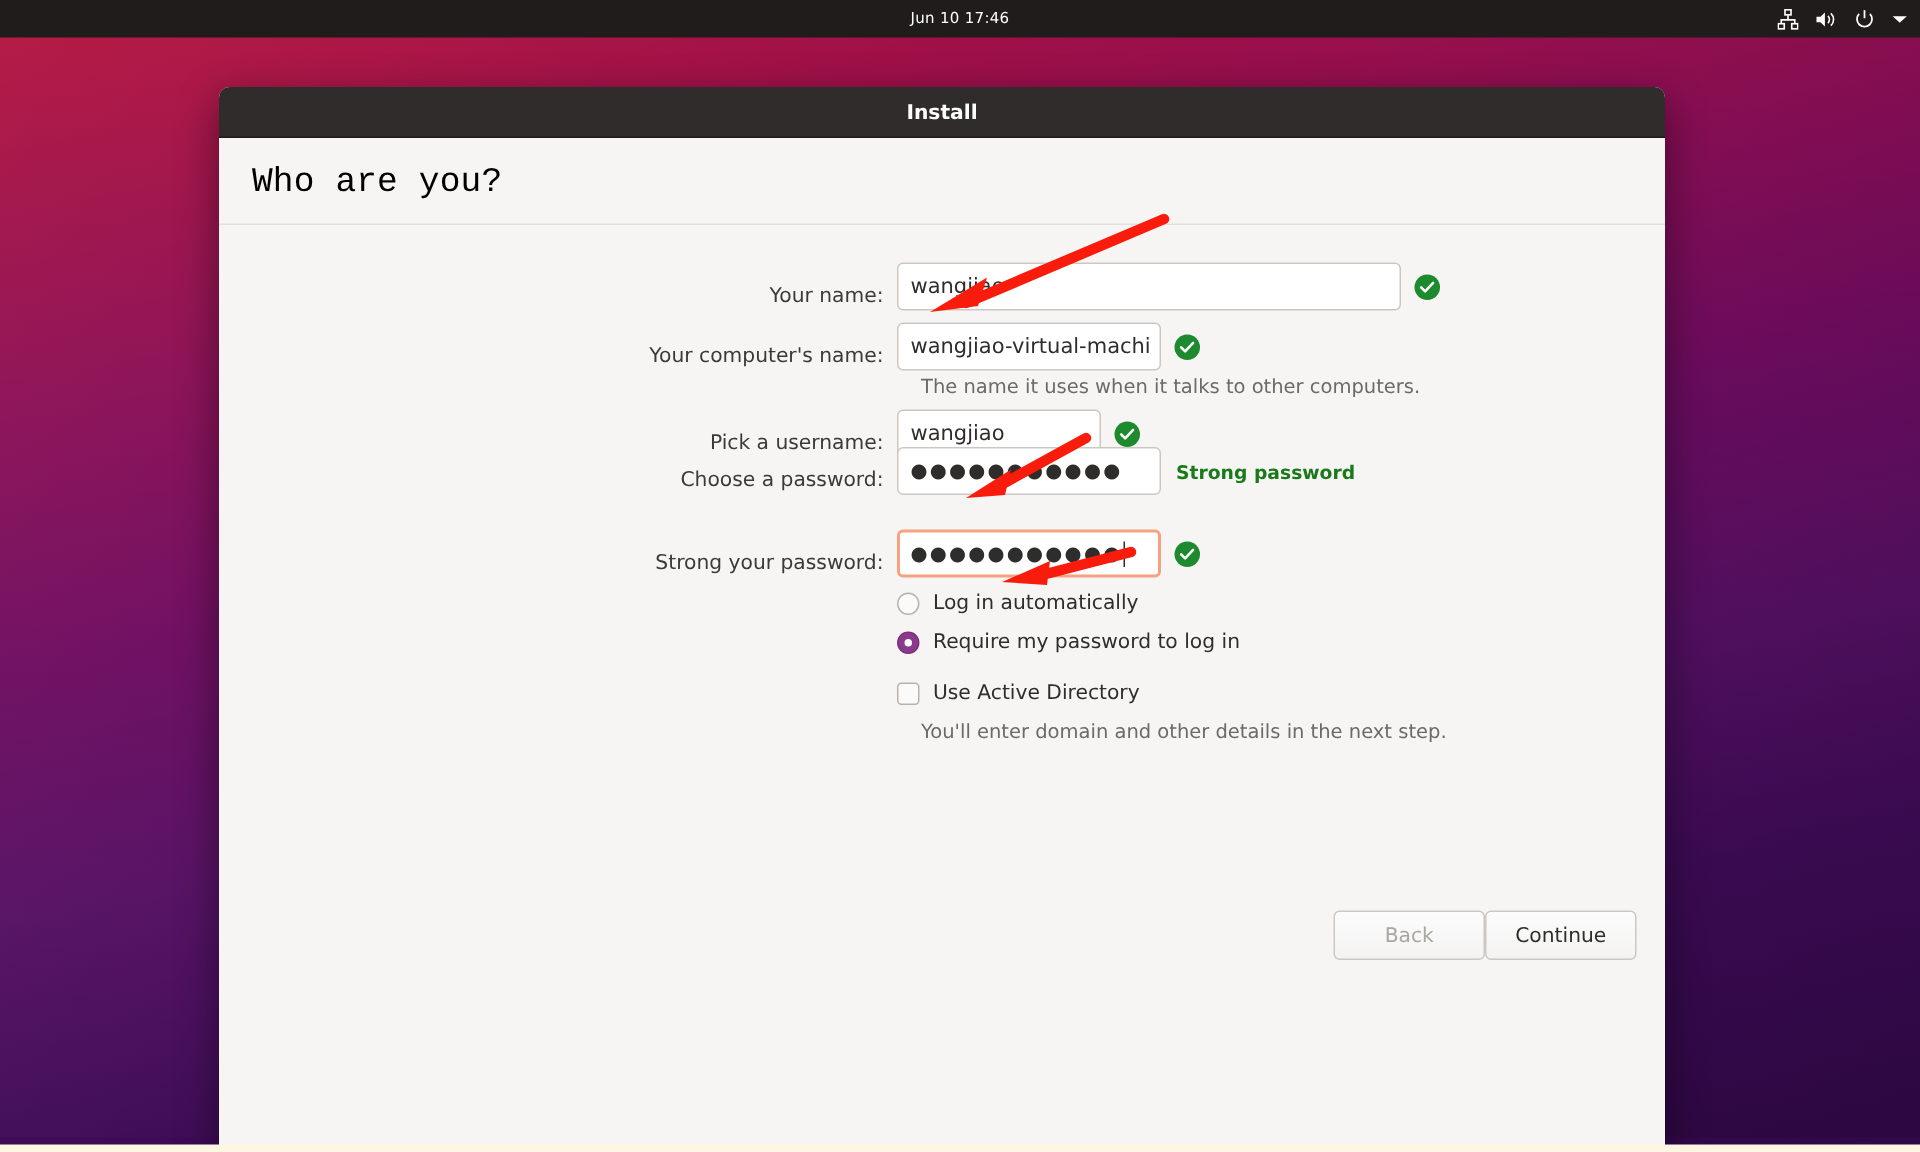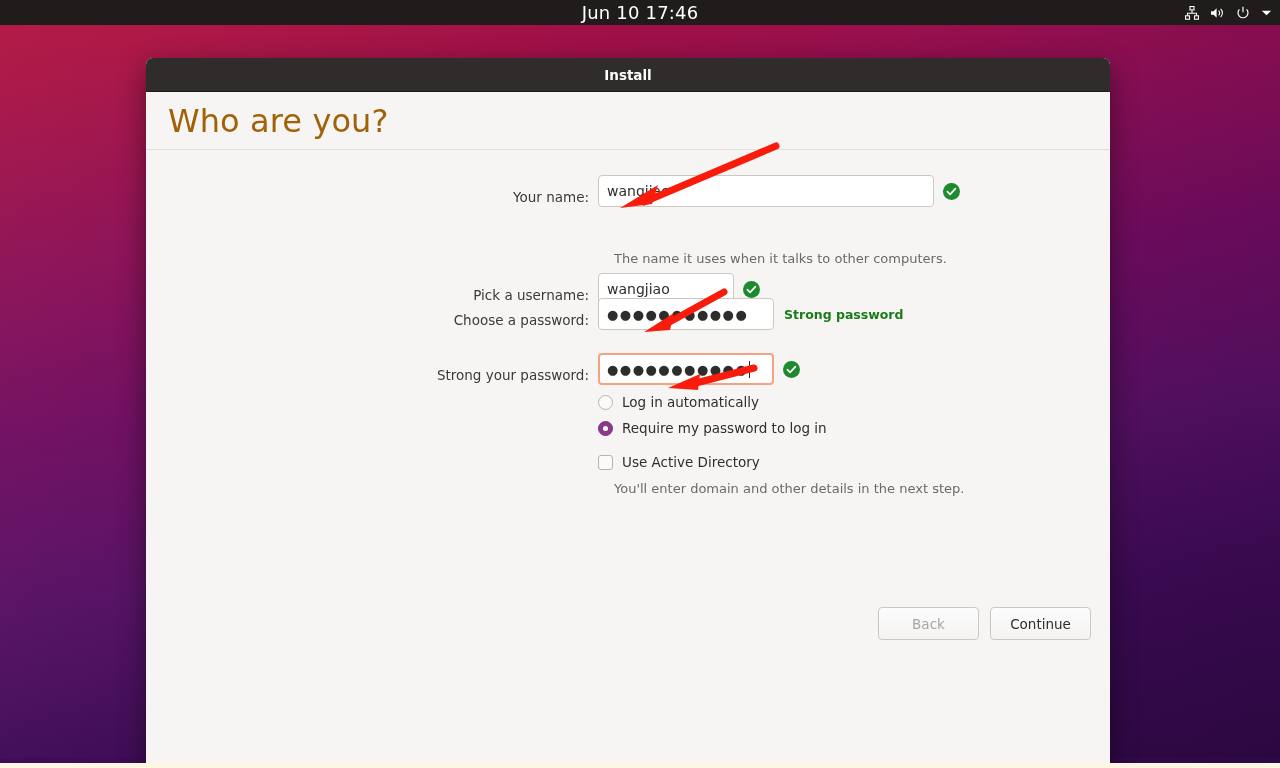"Jun 10 17:46" #topbar { font-size: 18px -> 10px }
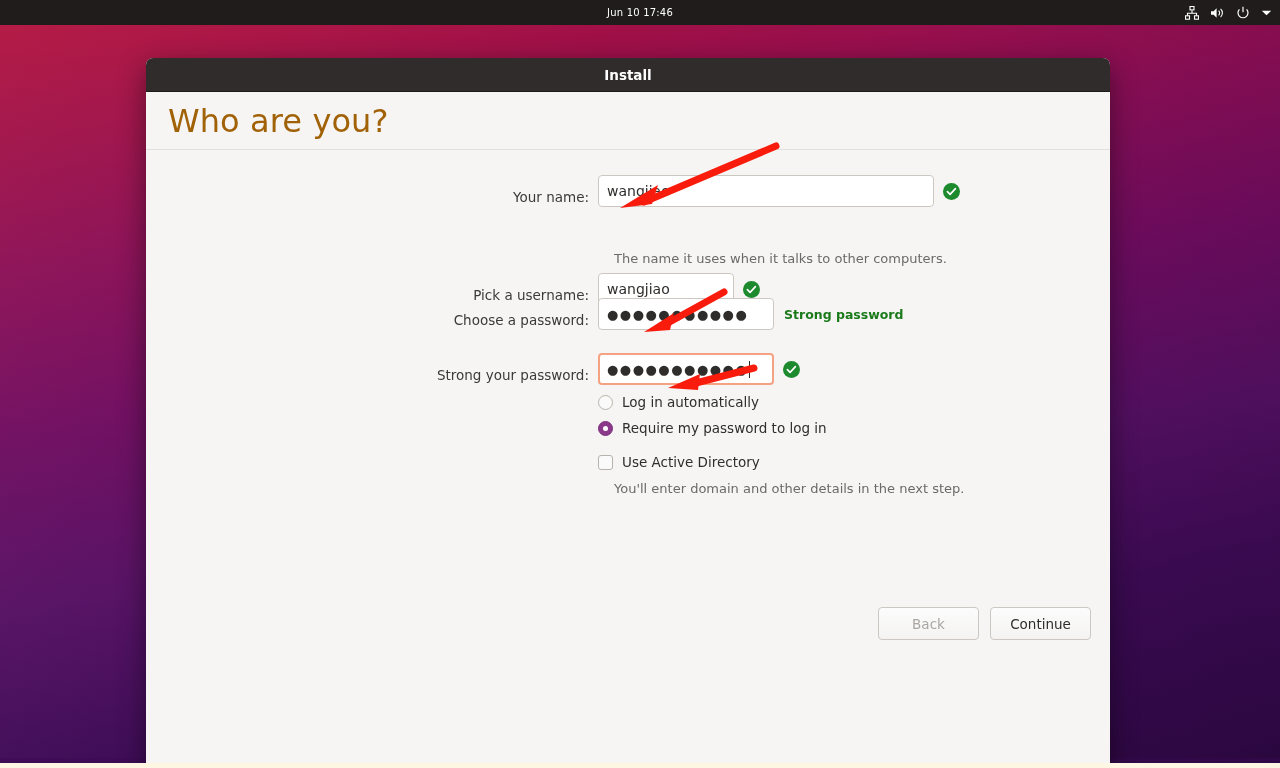"Who are you?" #page-title { color: #a16207 -> #000000; font-family: none -> Liberation Mono, monospace; font-size: 32px -> 23px }
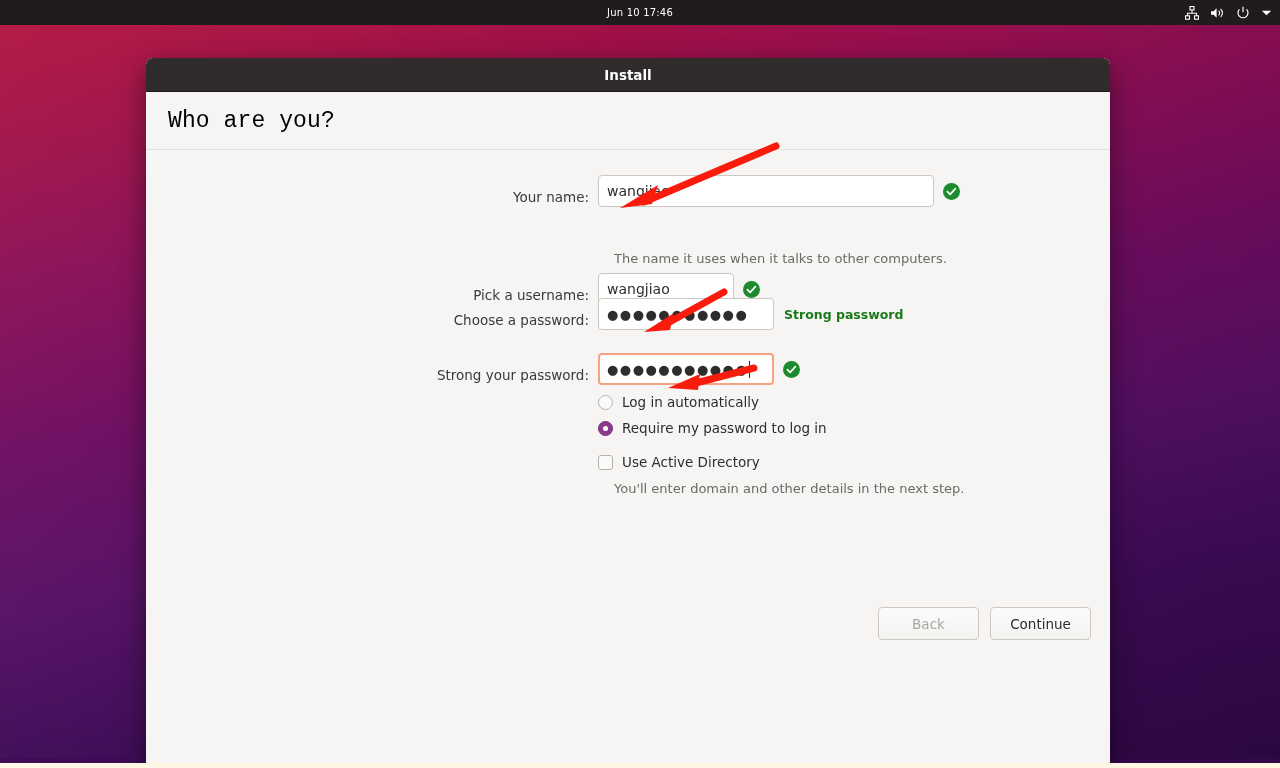"Your computer's name:" div.row { html: none -> <div> <span>Your computer's name:</span> <span>wangjiao-virtual-machi</span> <span> <svg> <path></path> </svg> </span> </div> }
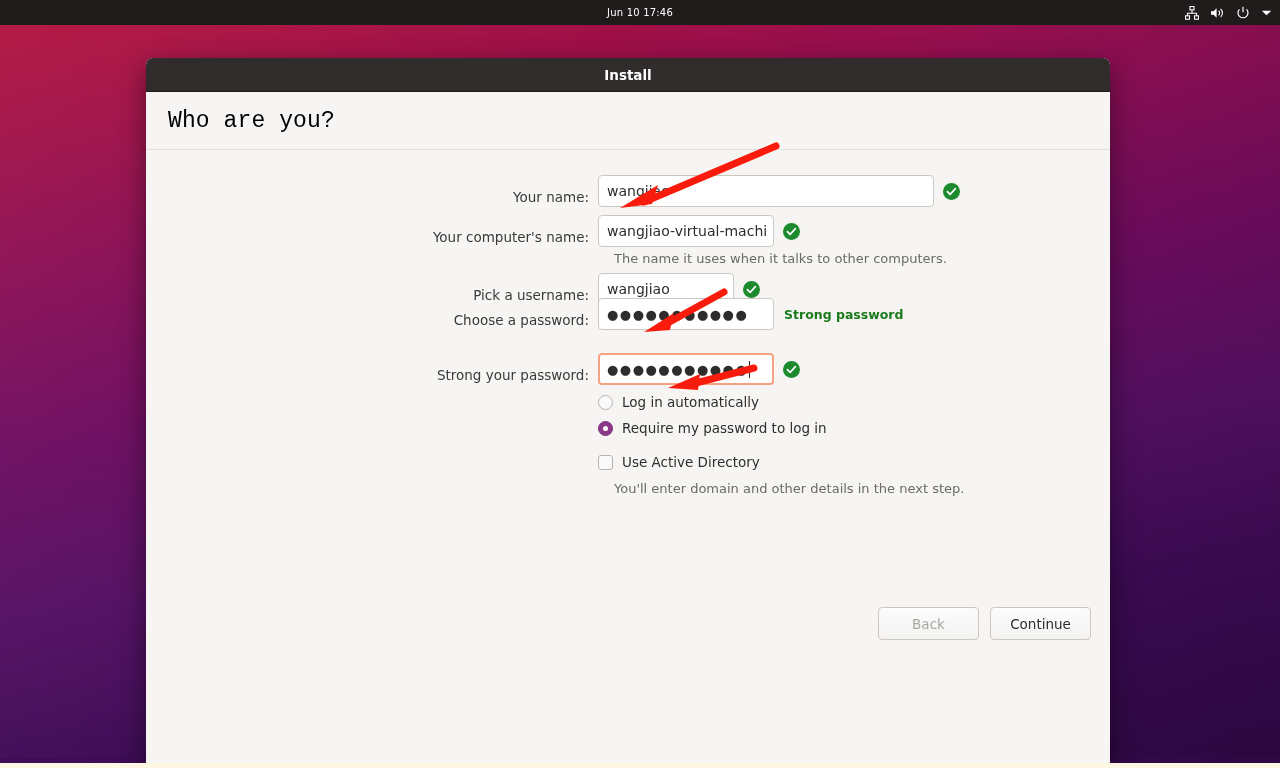"Back" #button-bar { gap: 11px -> 0 }
